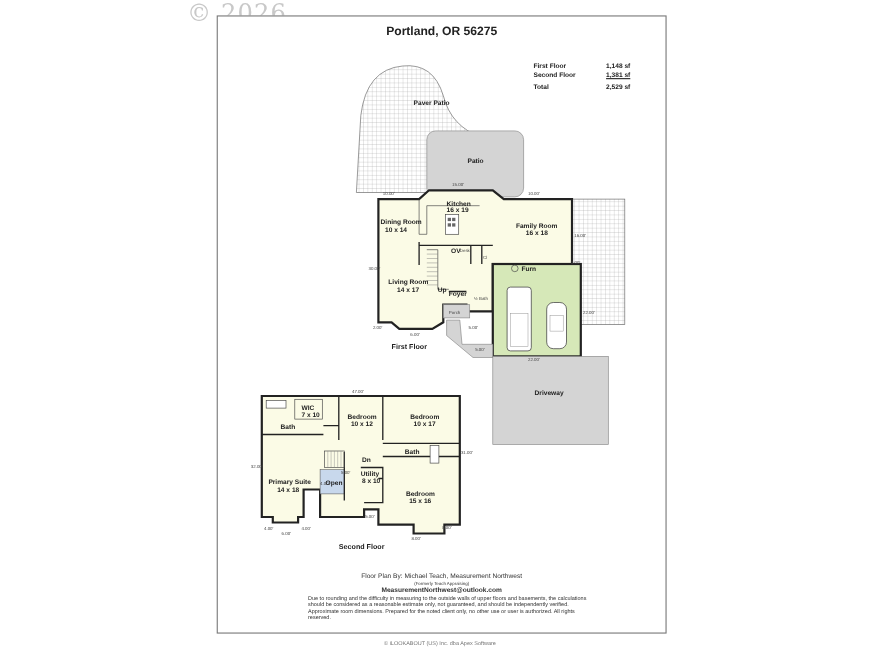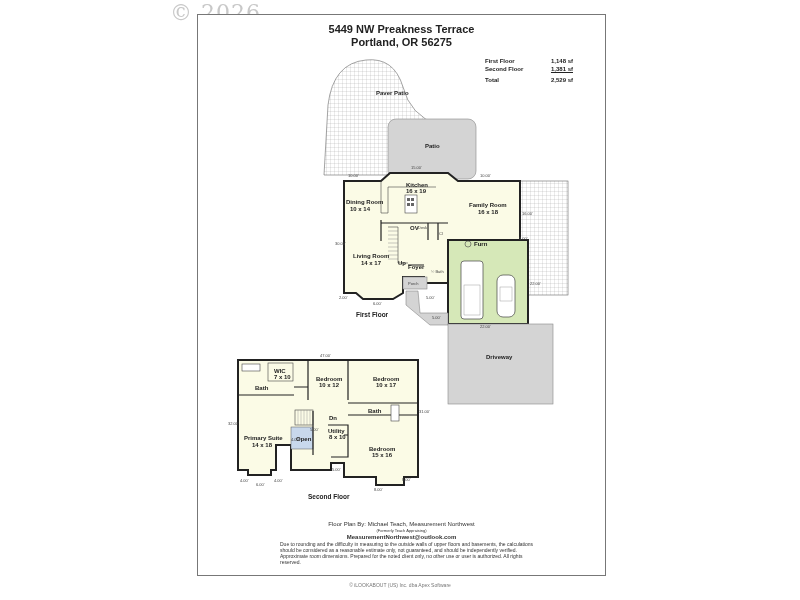"5449 NW Preakness Terrace" div { html: <div>5449 NW Preakness Terrace</div> -> none }
